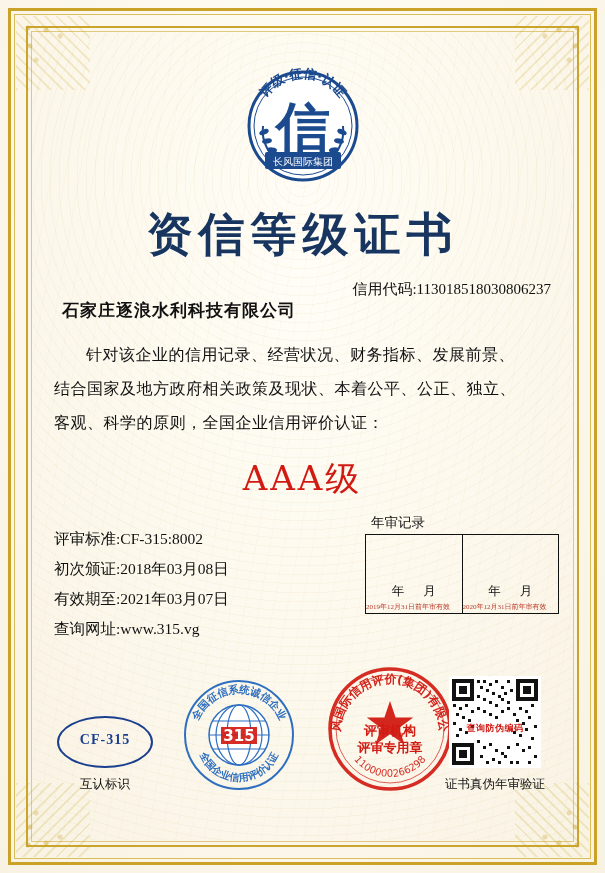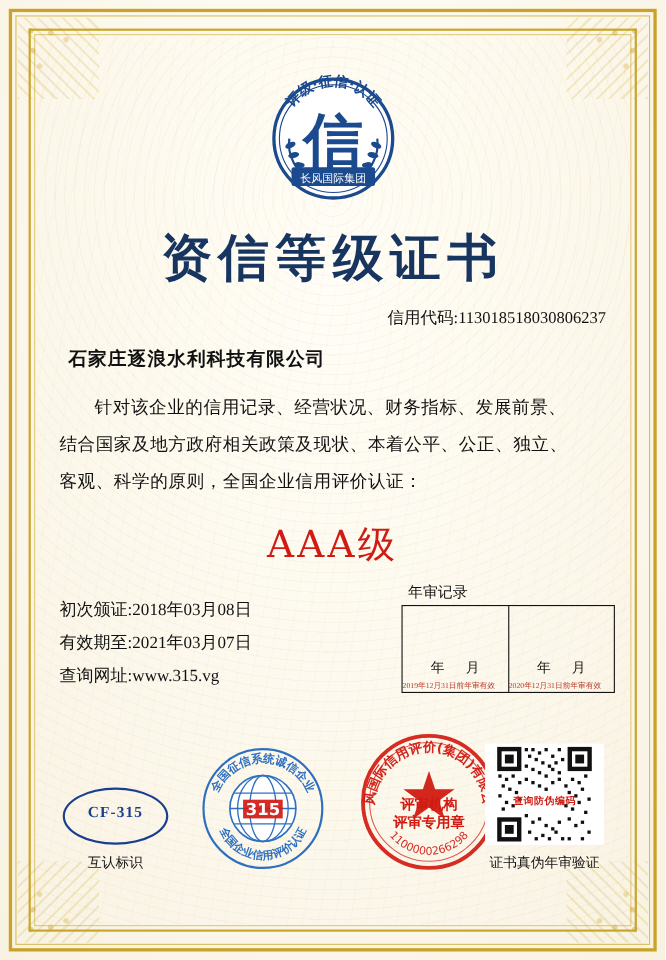"石家庄逐浪水利科技有限公司" .company { margin-top: 16px -> none }
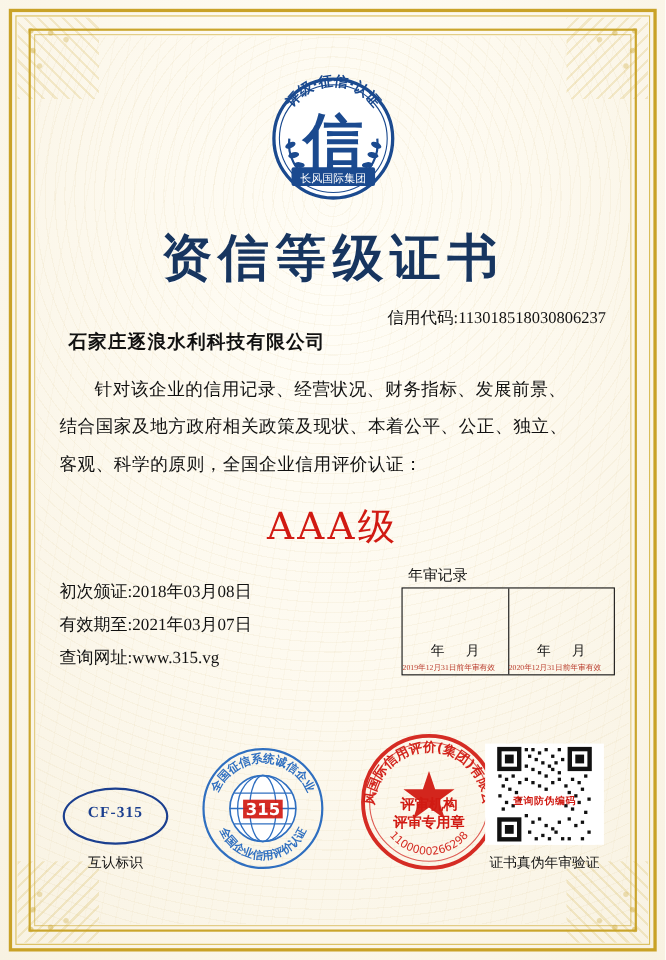"评审标准:CF-315:8002" div.row { html: none -> <div>评审标准:CF-315:8002</div> }
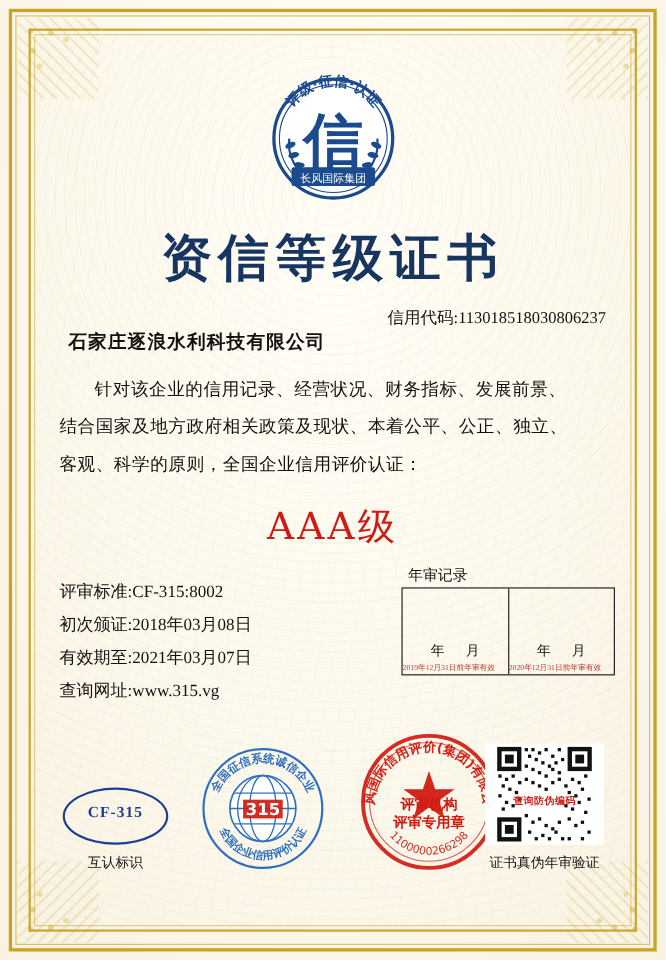"查询防伪编码" .qr { width: 108px -> 92px }
